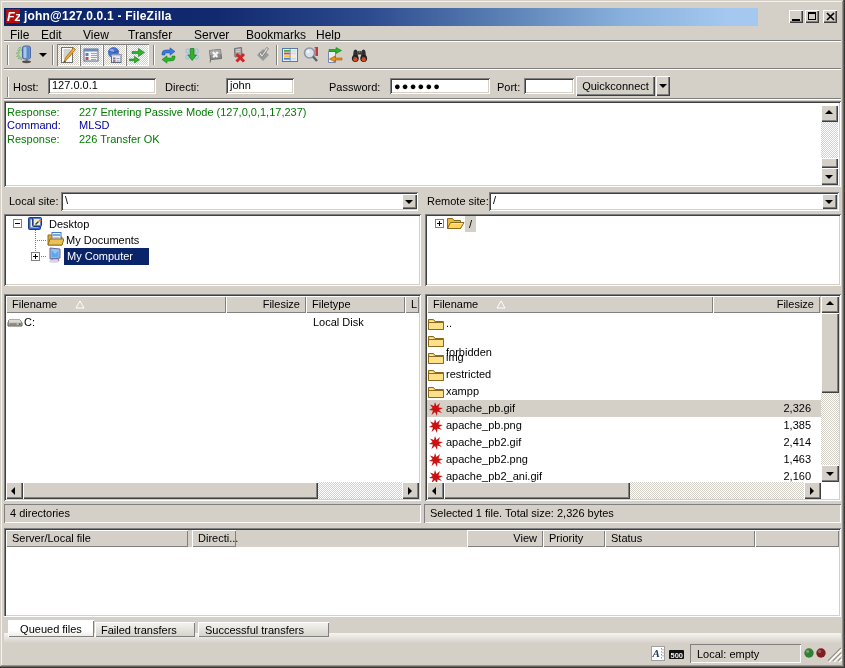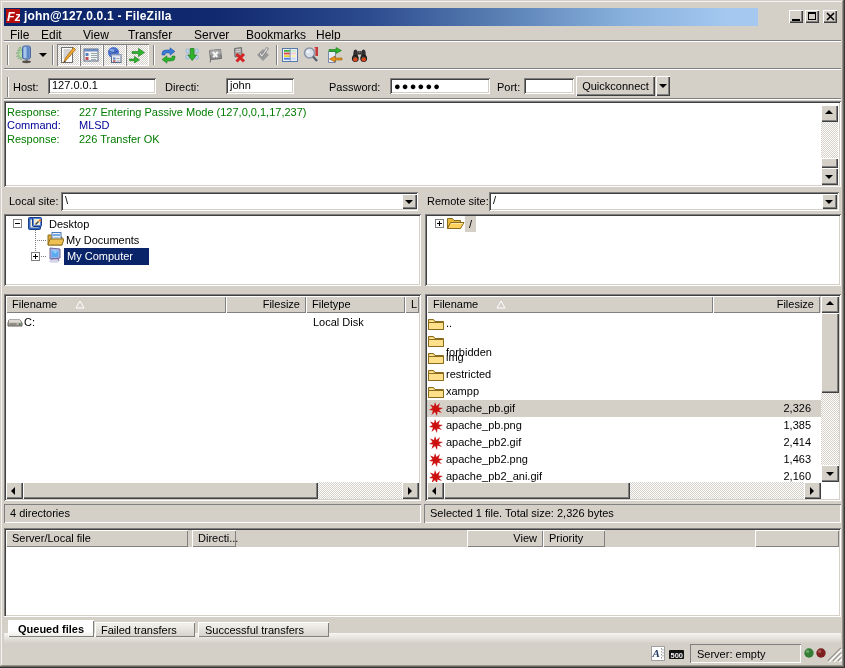"Status" div.hcell { html: none -> <div>Status</div> }
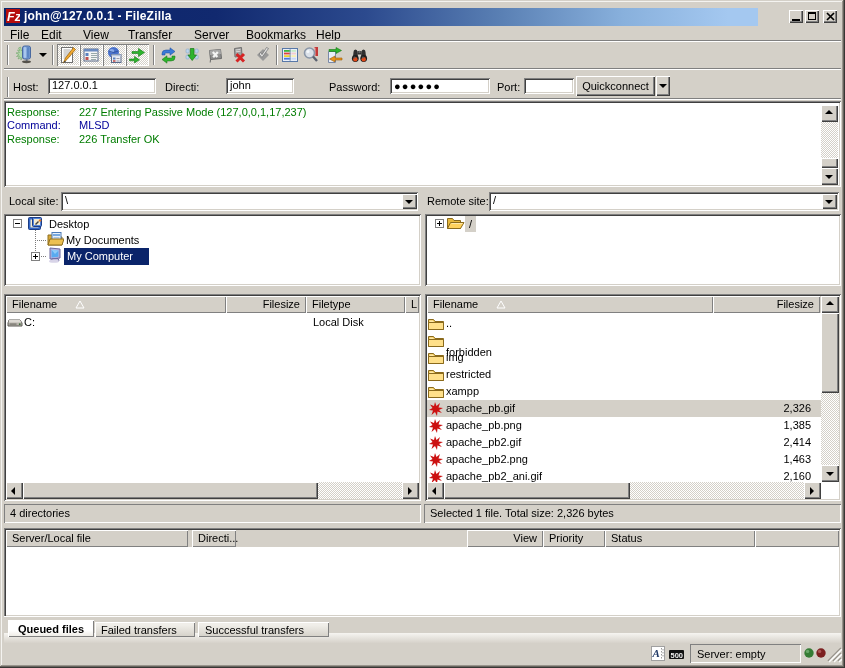"Queued files" .tabsel { font-weight: bold -> normal }
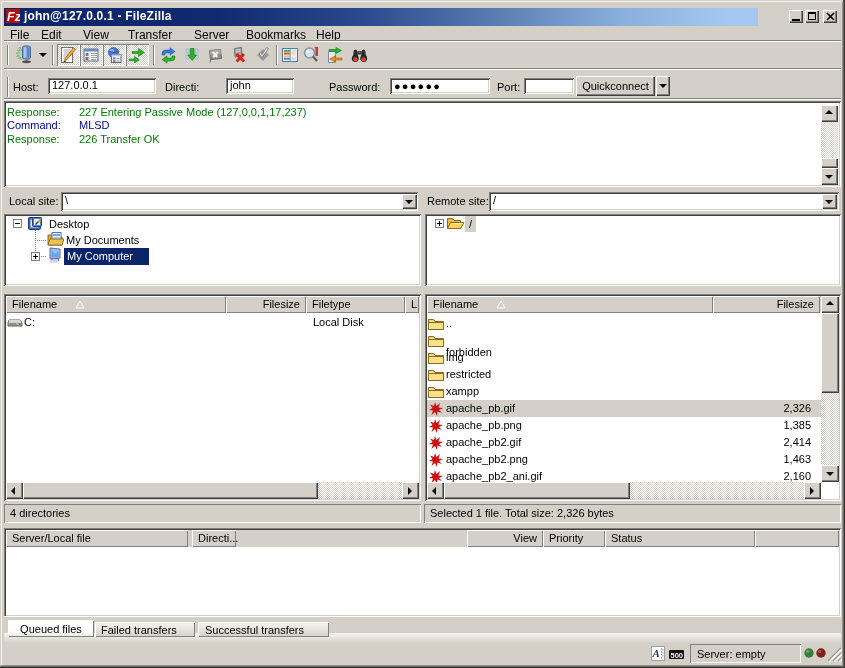"Server: empty" div.abs { text: Server -> Local }
